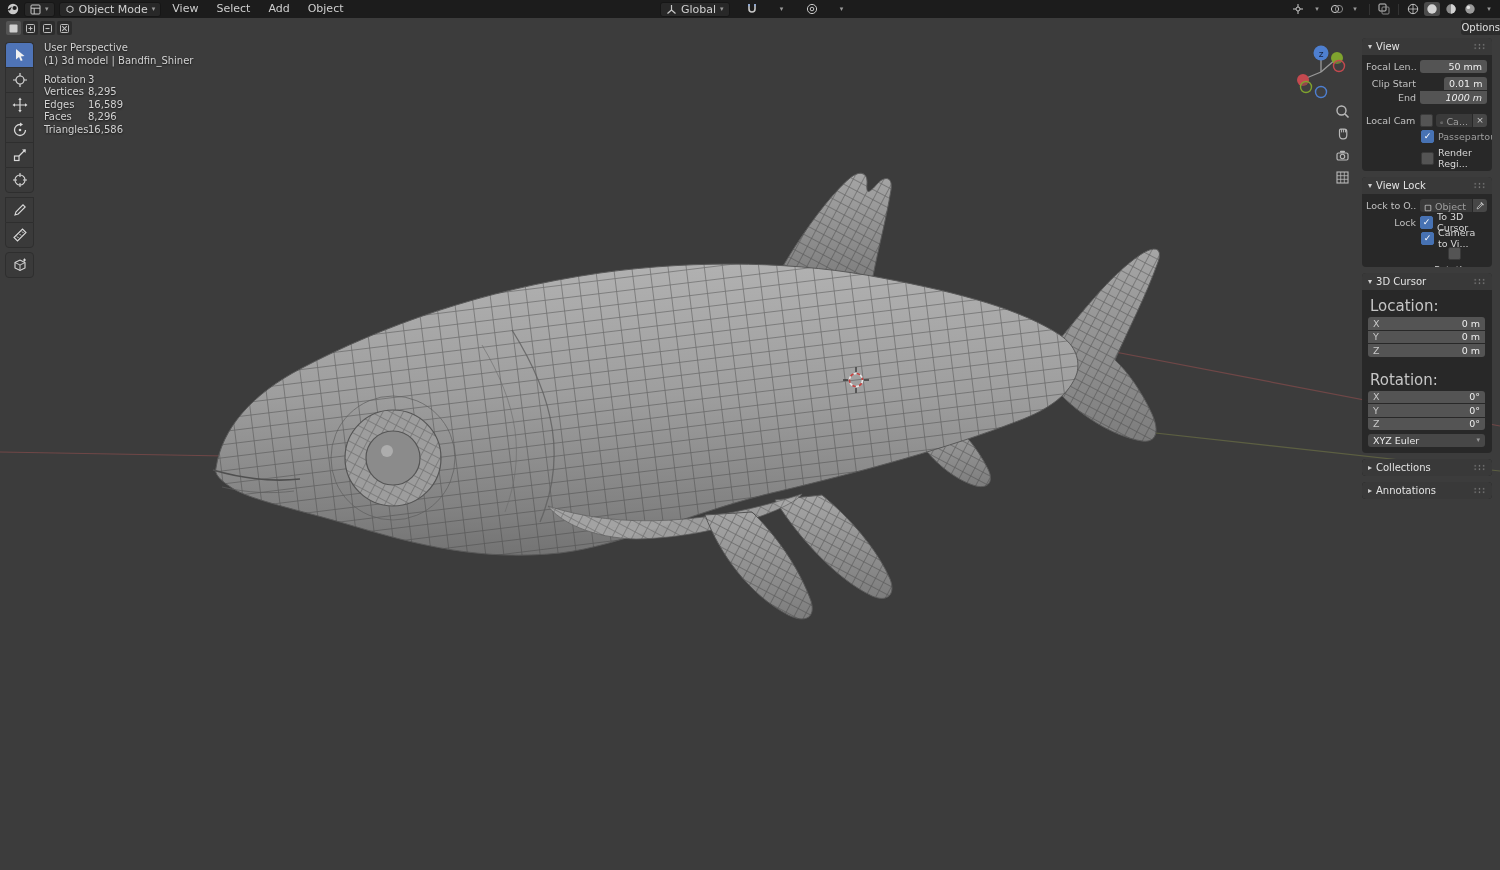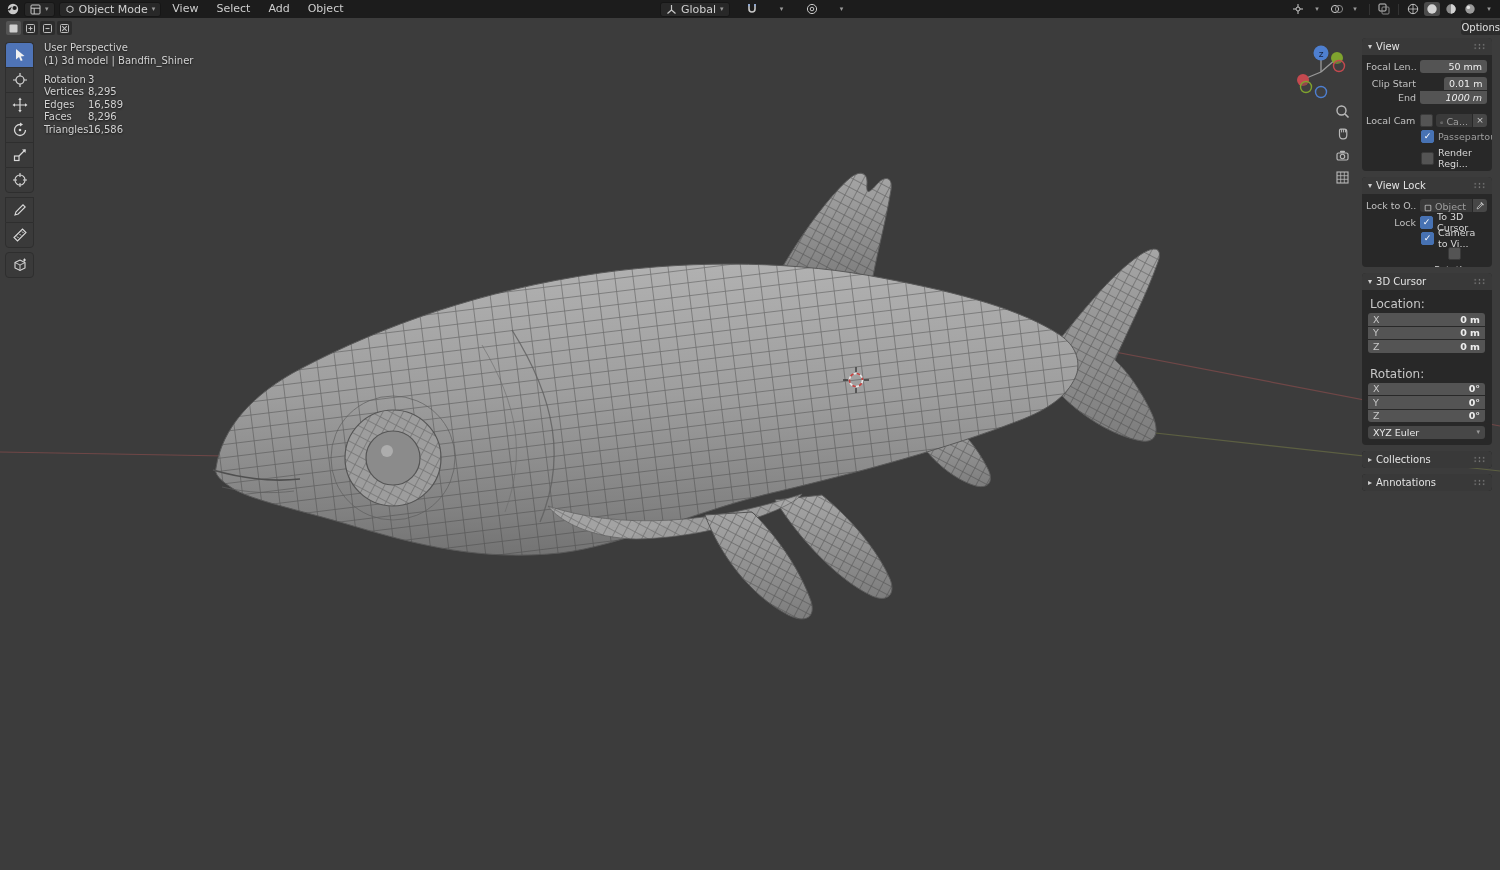"Location:" .sublabel { font-size: 12px -> 15px }
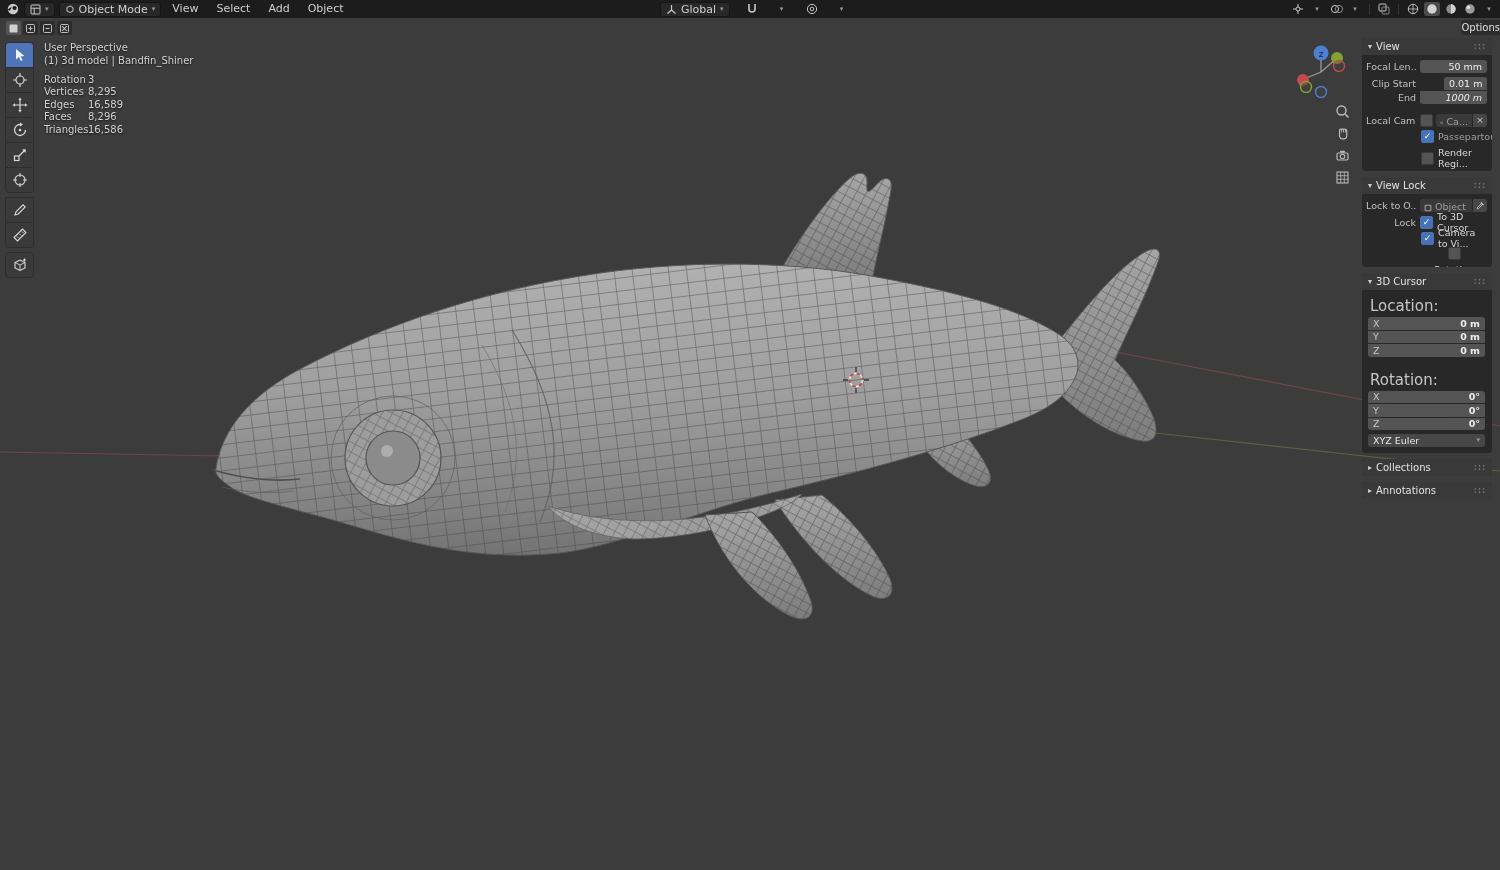"0 m" .axisfield .av { font-weight: bold -> none }
